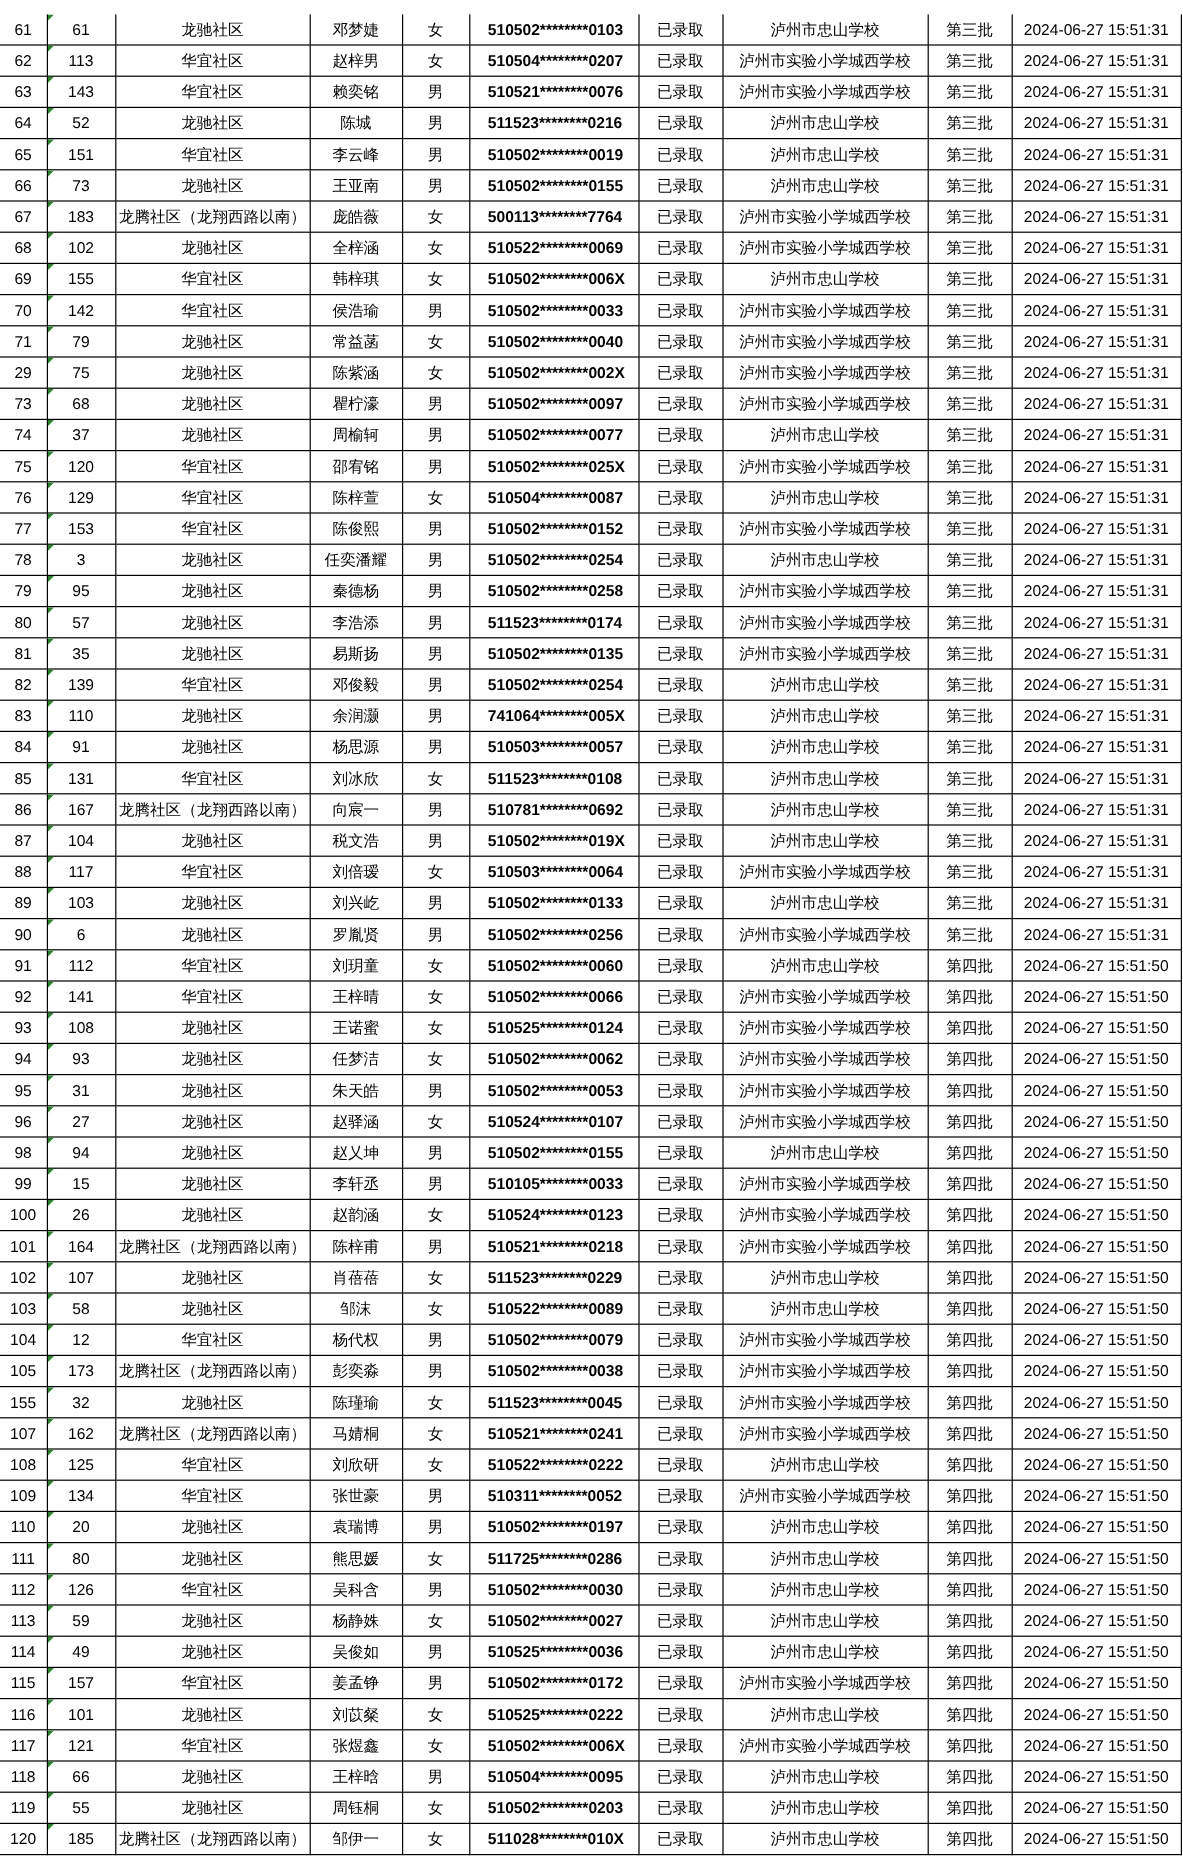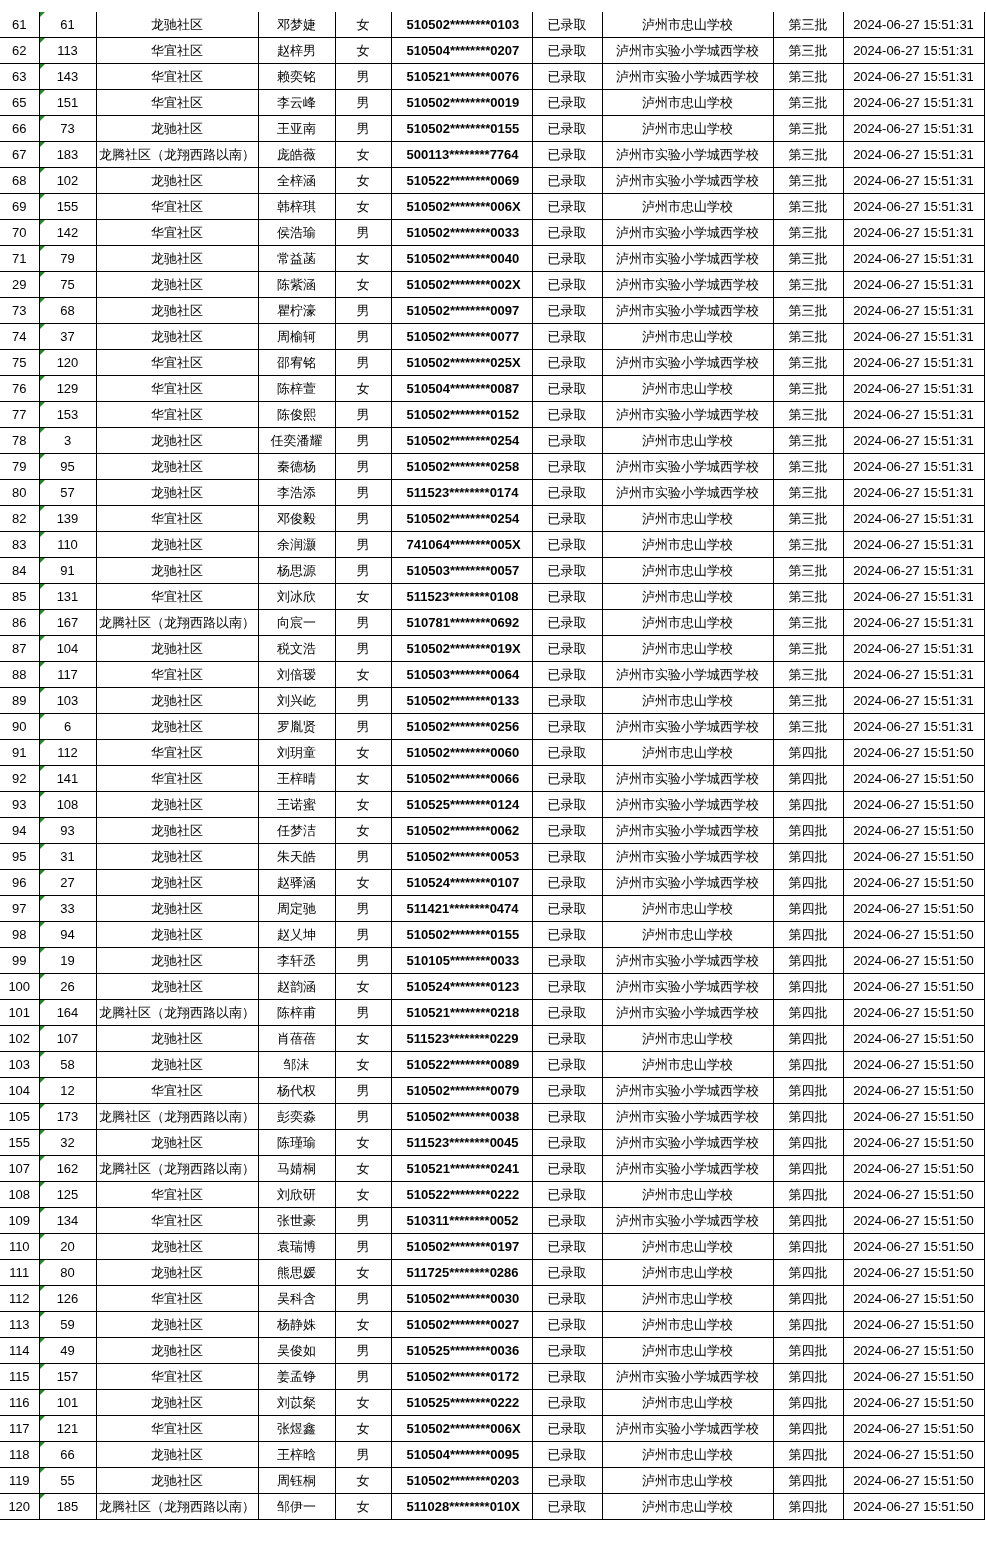"64" tr { html: none -> <tr> <td>64</td> <td>52</td> <td>龙驰社区</td> <td>陈城</td> <td>男</td> <td>511523********0216</td> <td>已录取</td> <td>泸州市忠山学校</td> <td>第三批</td> <td>2024-06-27 15:51:31</td> </tr> }
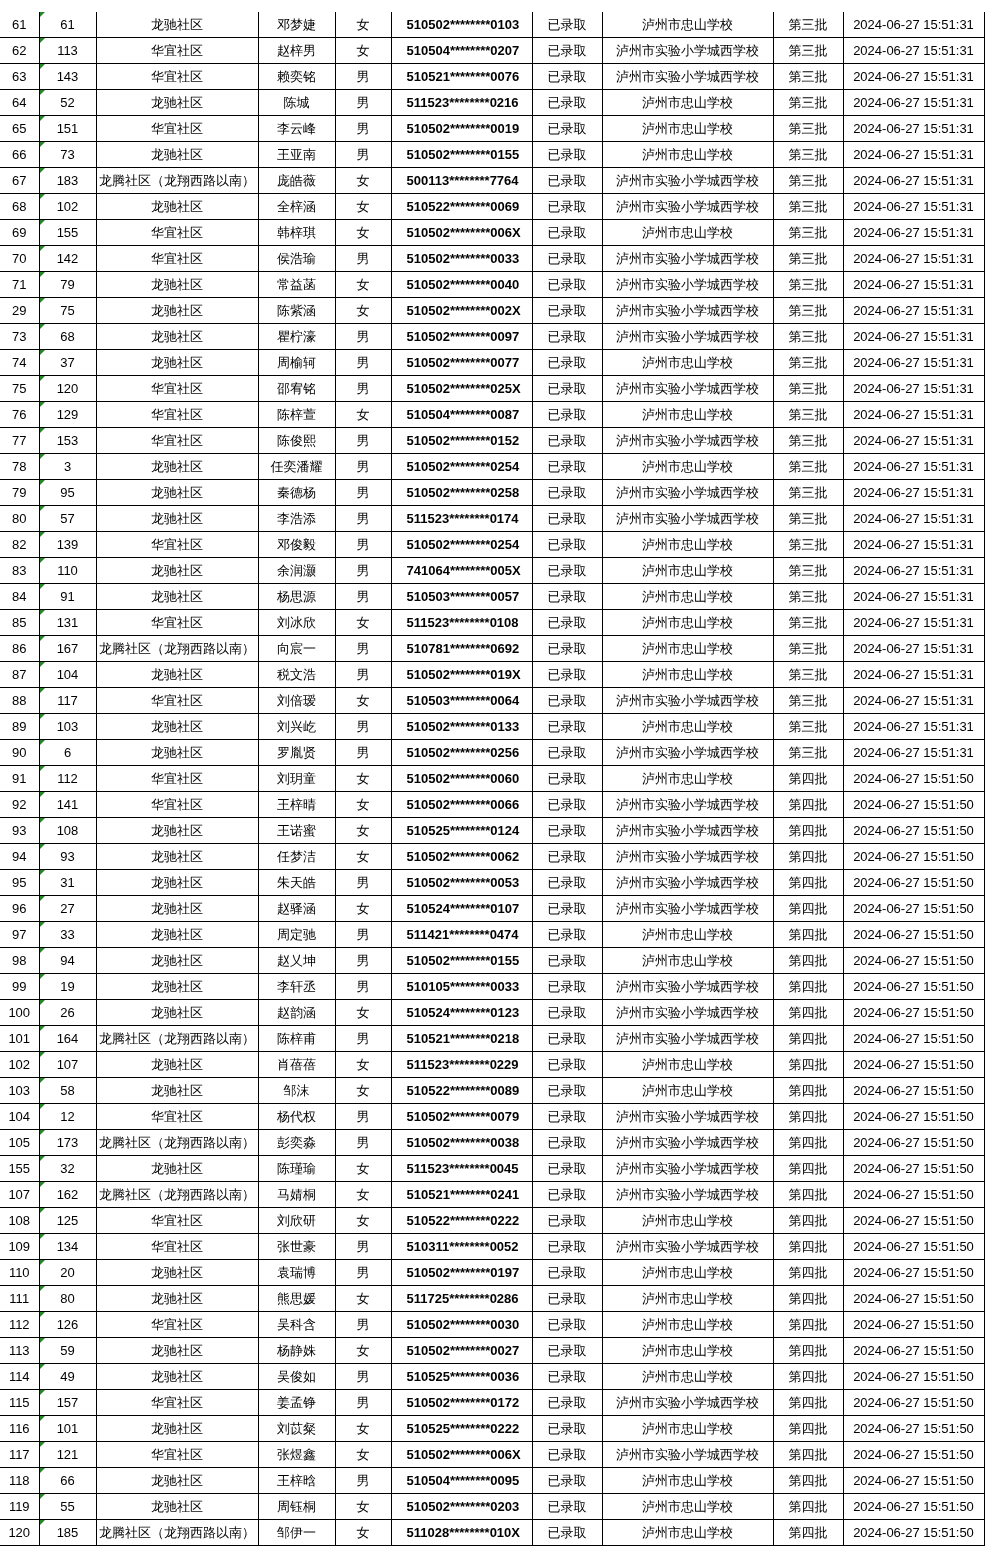"81" tr { html: none -> <tr> <td>81</td> <td>35</td> <td>龙驰社区</td> <td>易斯扬</td> <td>男</td> <td>510502********0135</td> <td>已录取</td> <td>泸州市实验小学城西学校</td> <td>第三批</td> <td>2024-06-27 15:51:31</td> </tr> }
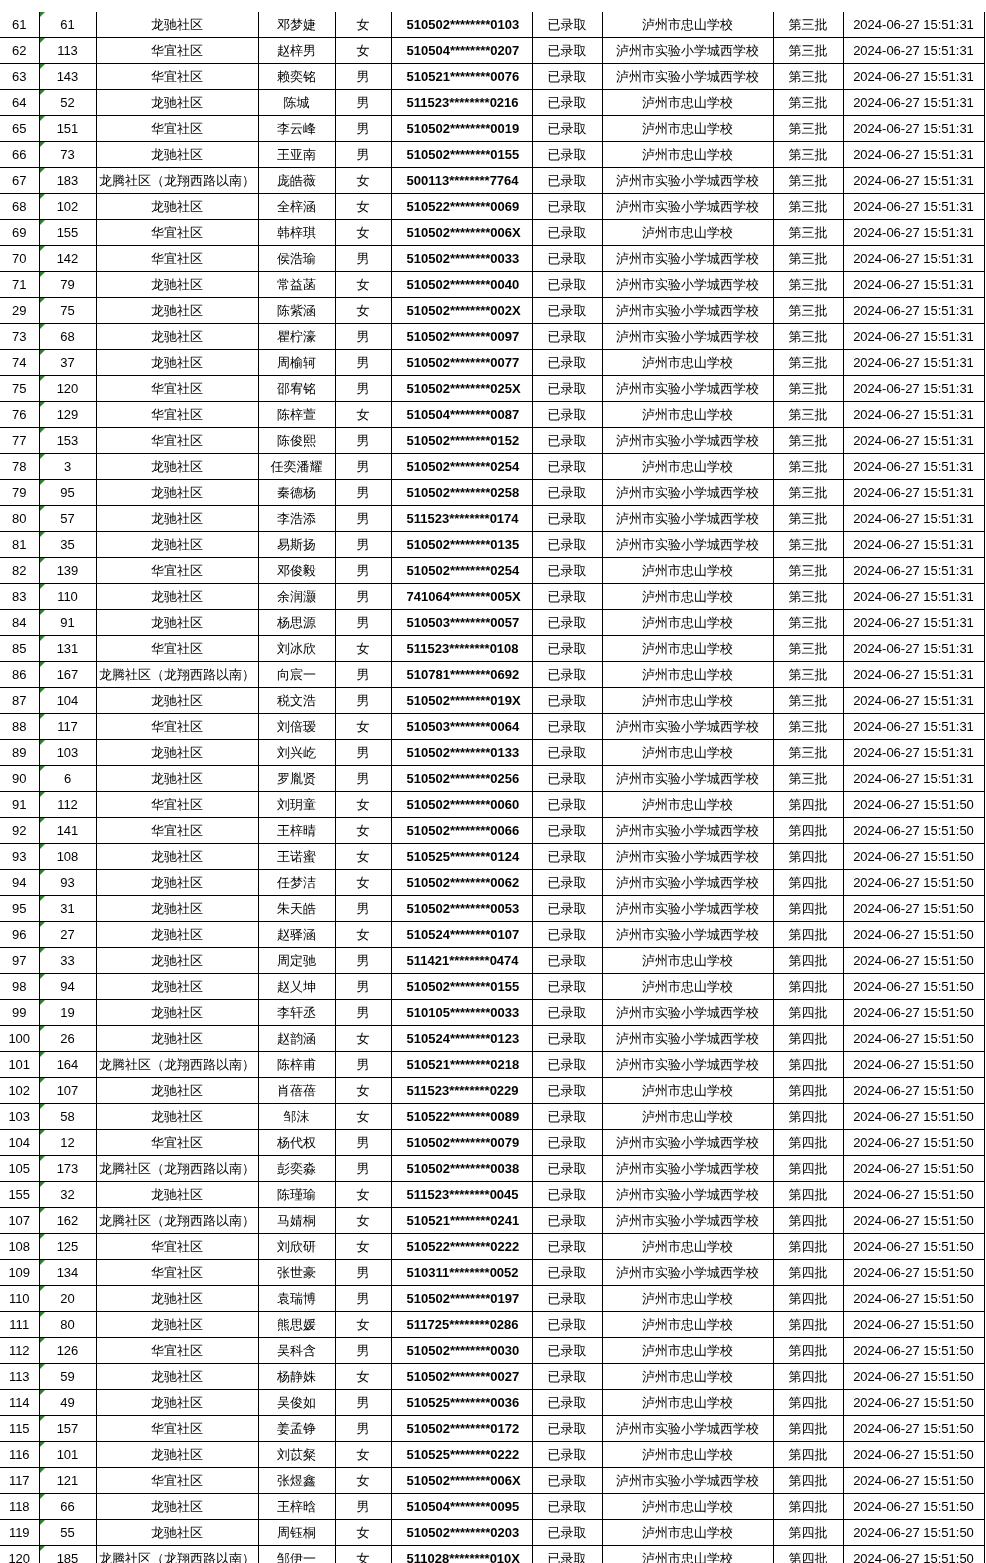"97" tr { html: <tr> <td>97</td> <td>33</td> <td>龙驰社区</td> <td>周定驰</td> <td>男</td> <td>511421********0474</td> <td>已录取</td> <td>泸州市忠山学校</td> <td>第四批</td> <td>2024-06-27 15:51:50</td> </tr> -> none }
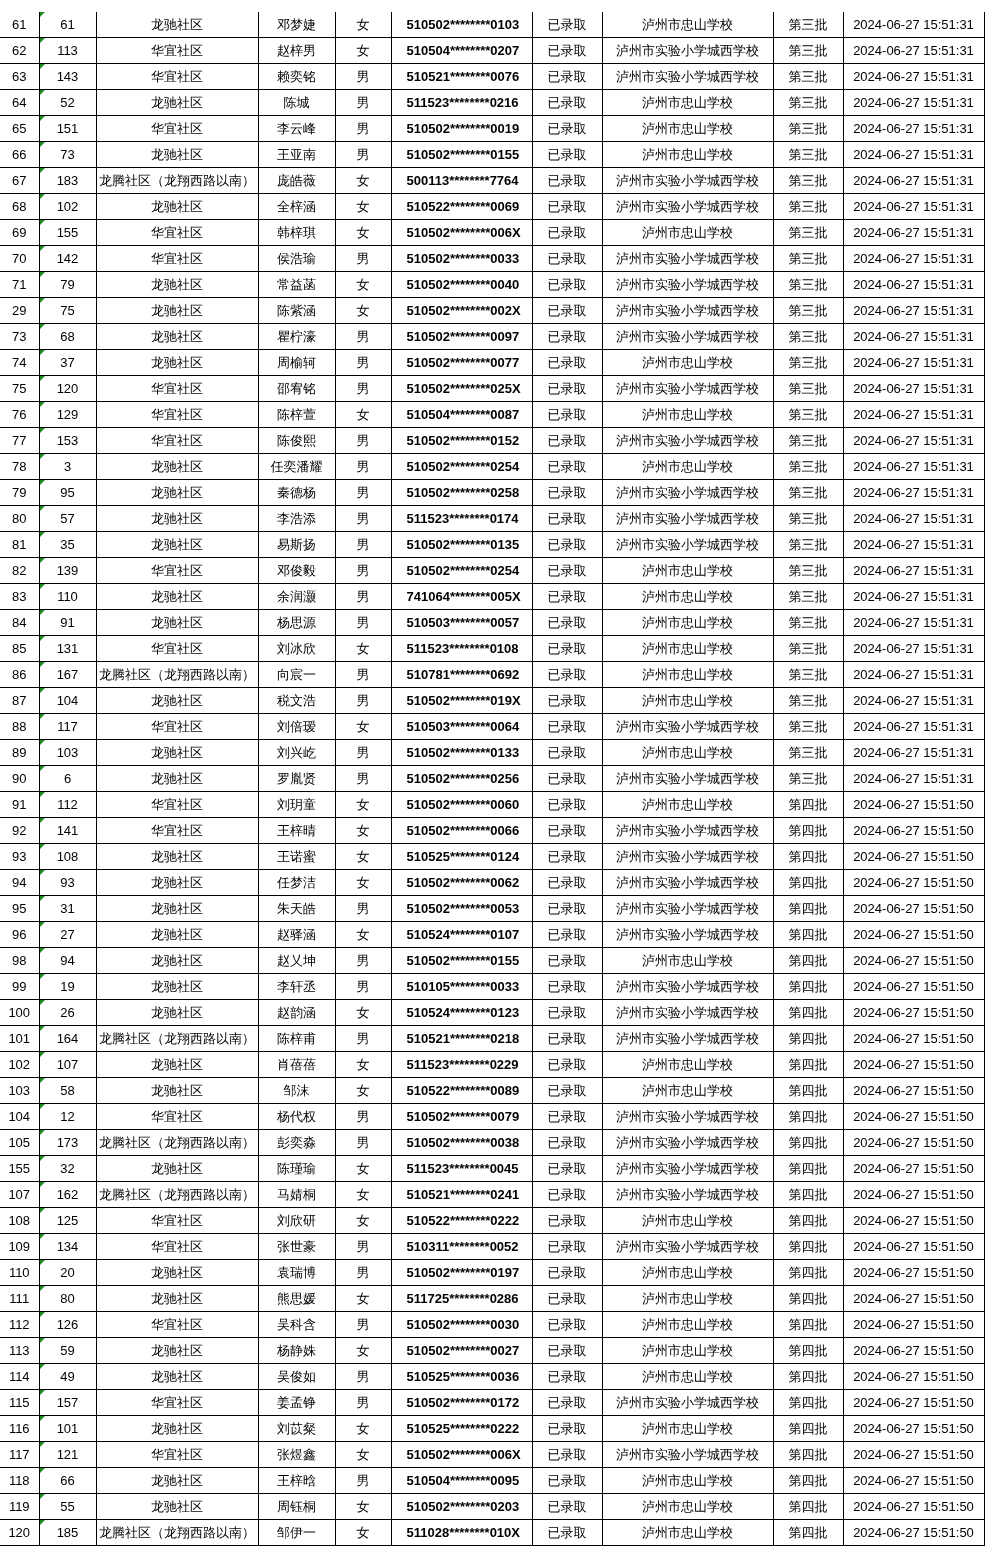"19" td.c-seq { text: 19 -> 15 }
